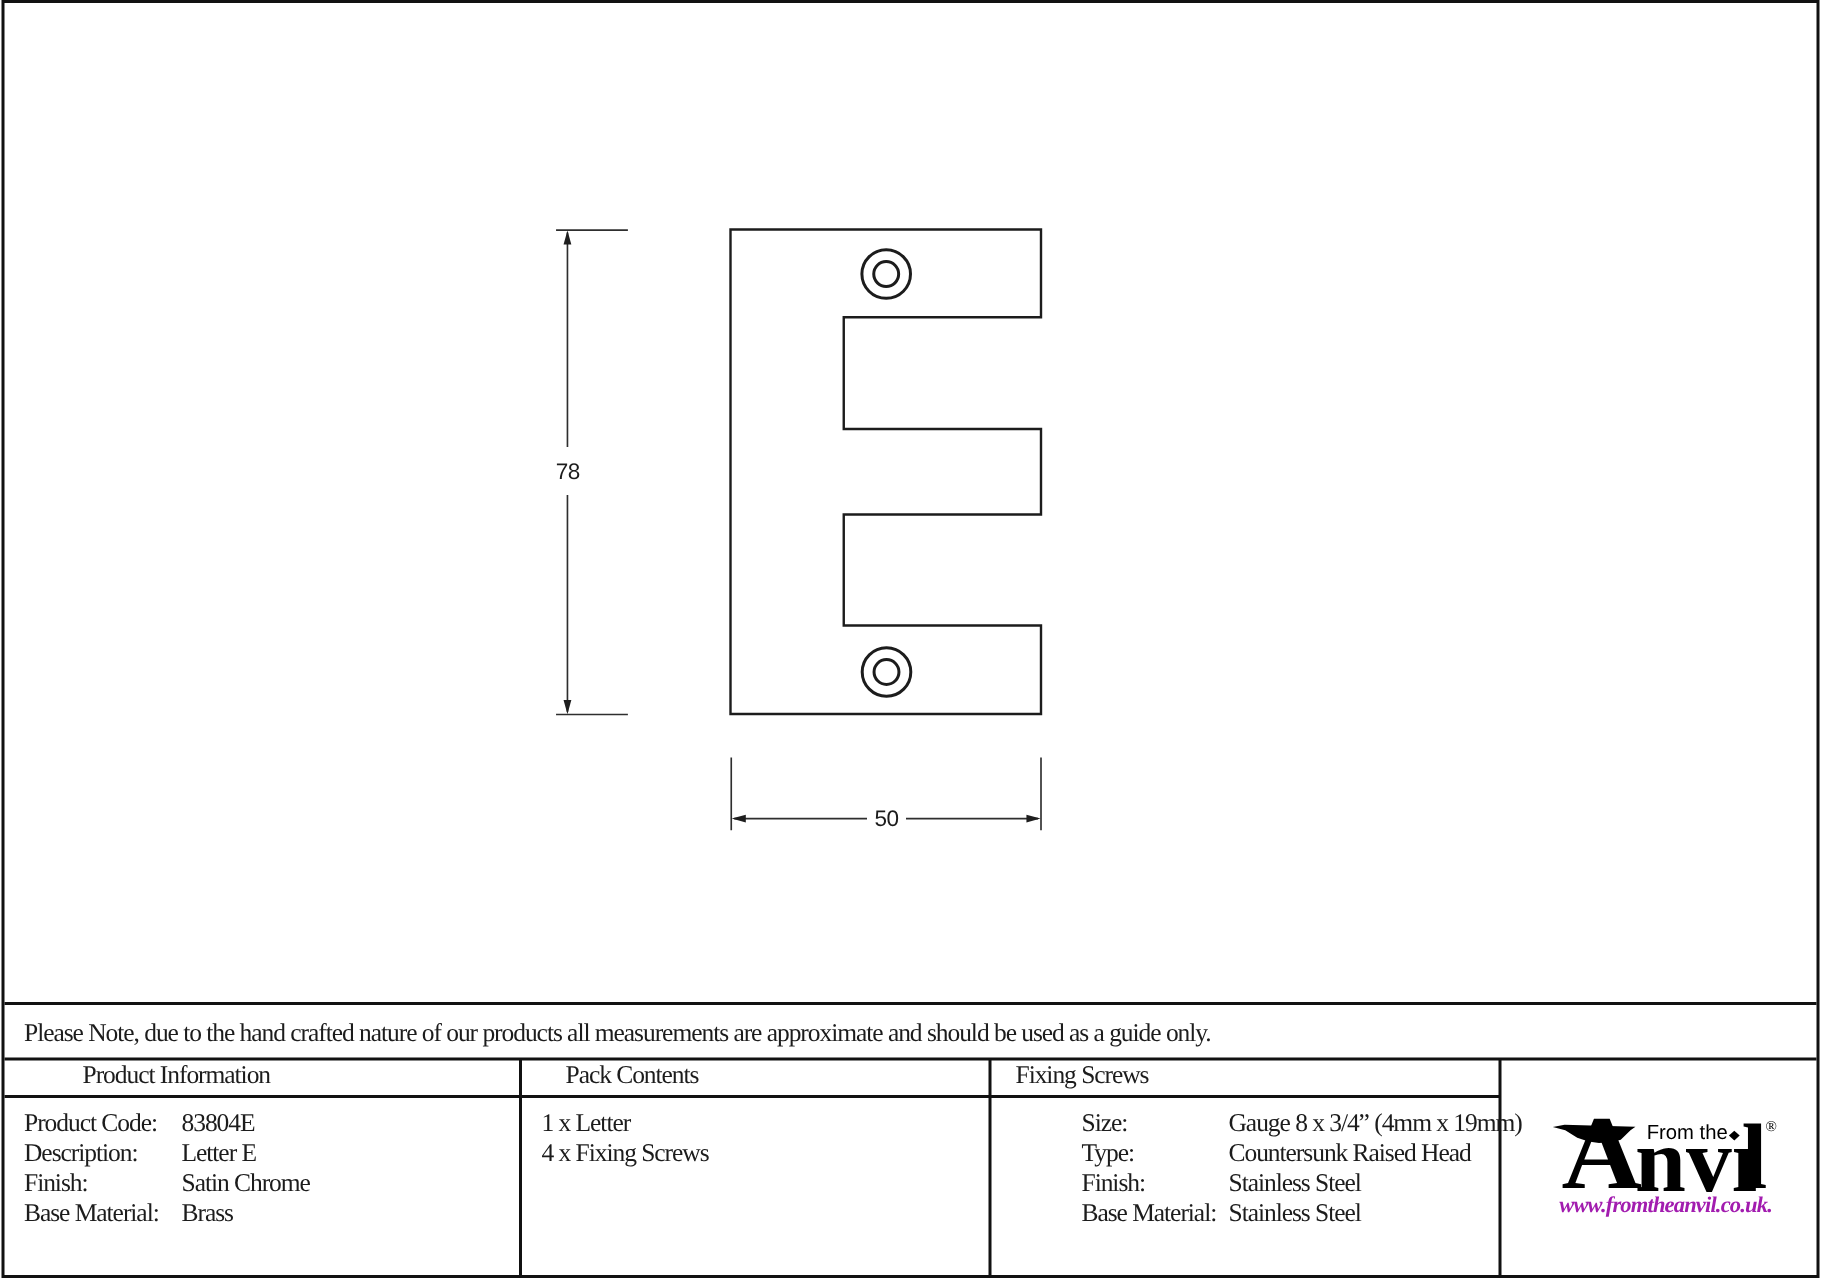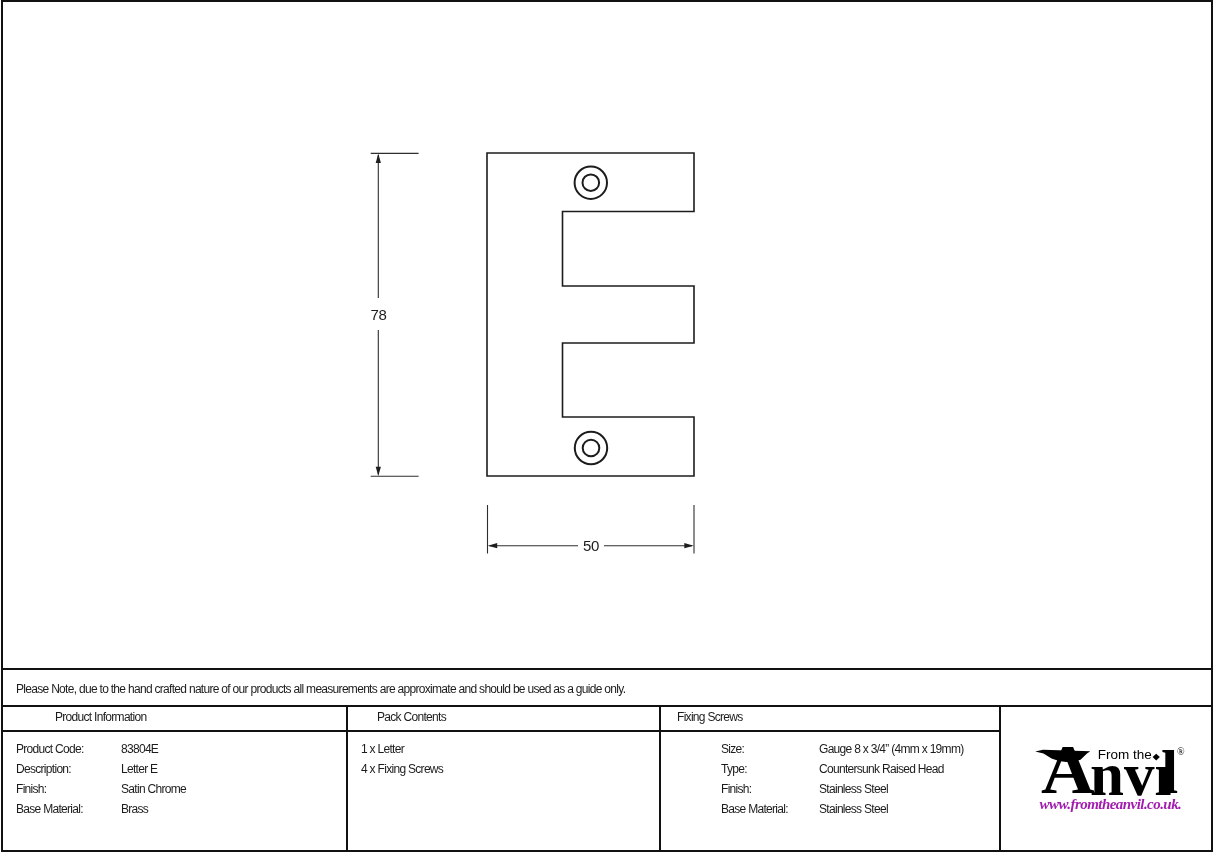"Please Note, due to the" .t15 { font-family: none -> Liberation Serif, serif; font-size: 12px -> 17px }
